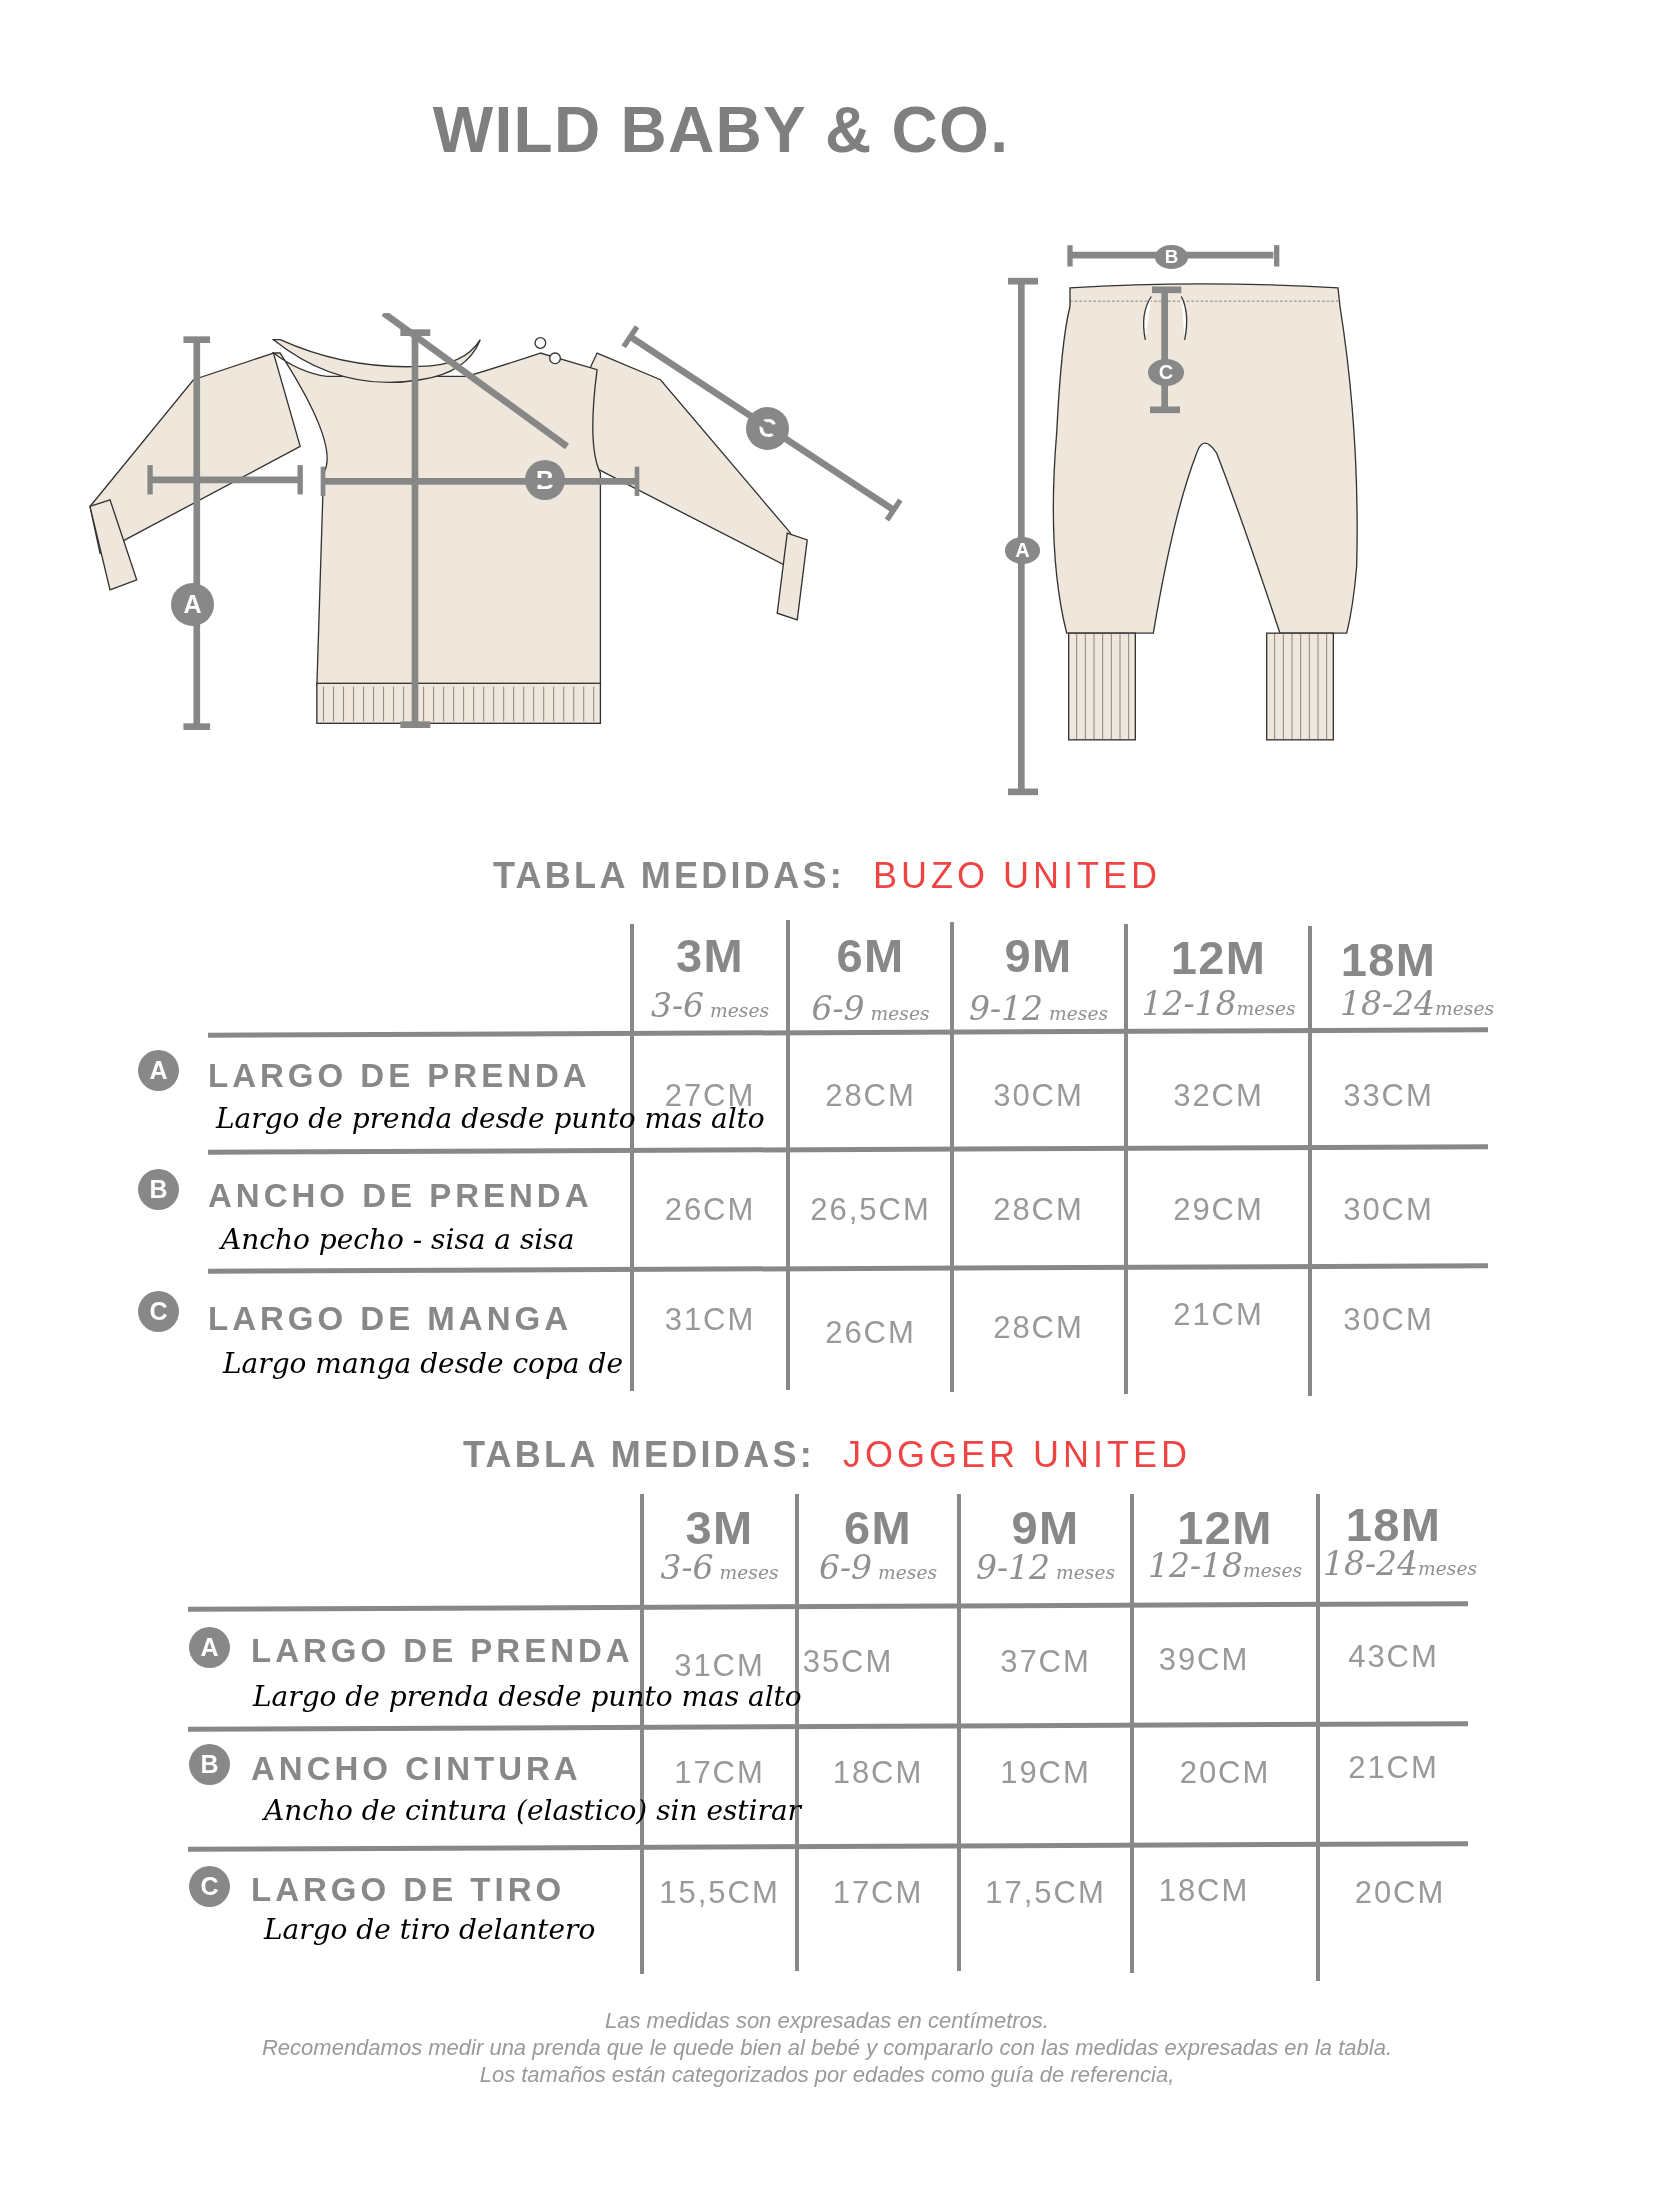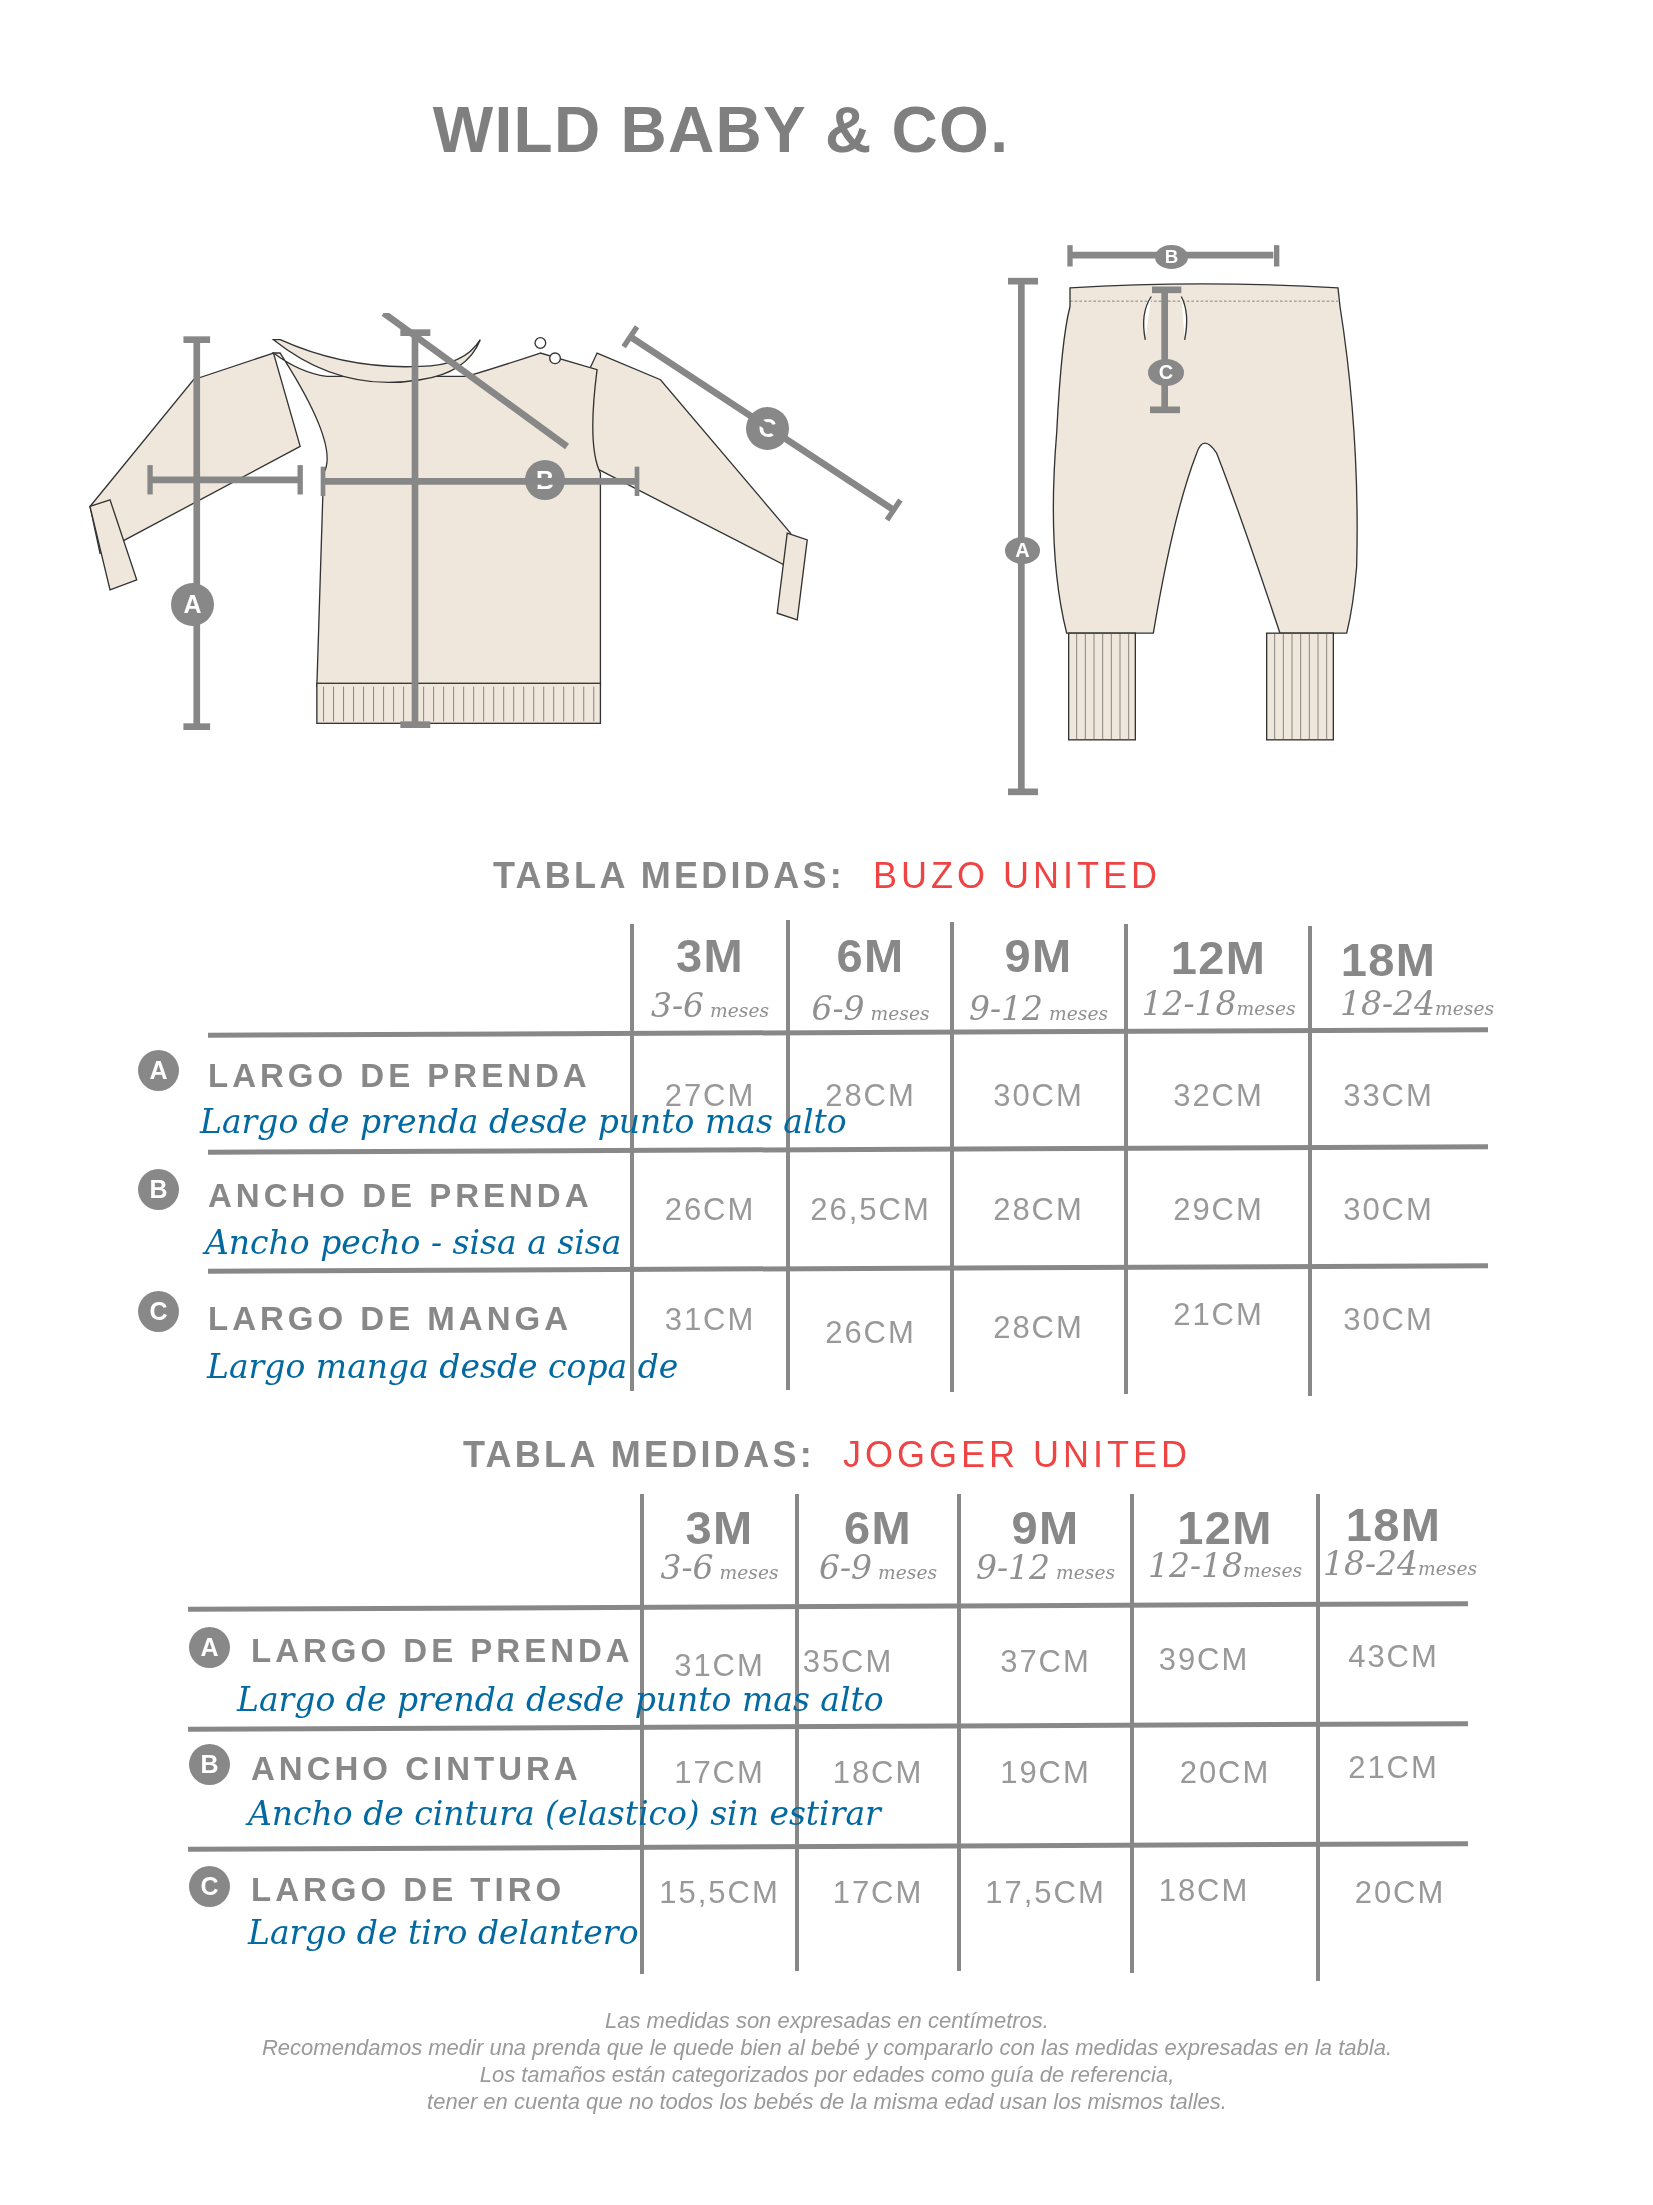"Largo de prenda desde punto" .row-sub { color: #0369a1 -> #000000; font-size: 33px -> 28px; margin-left: none -> 16px }
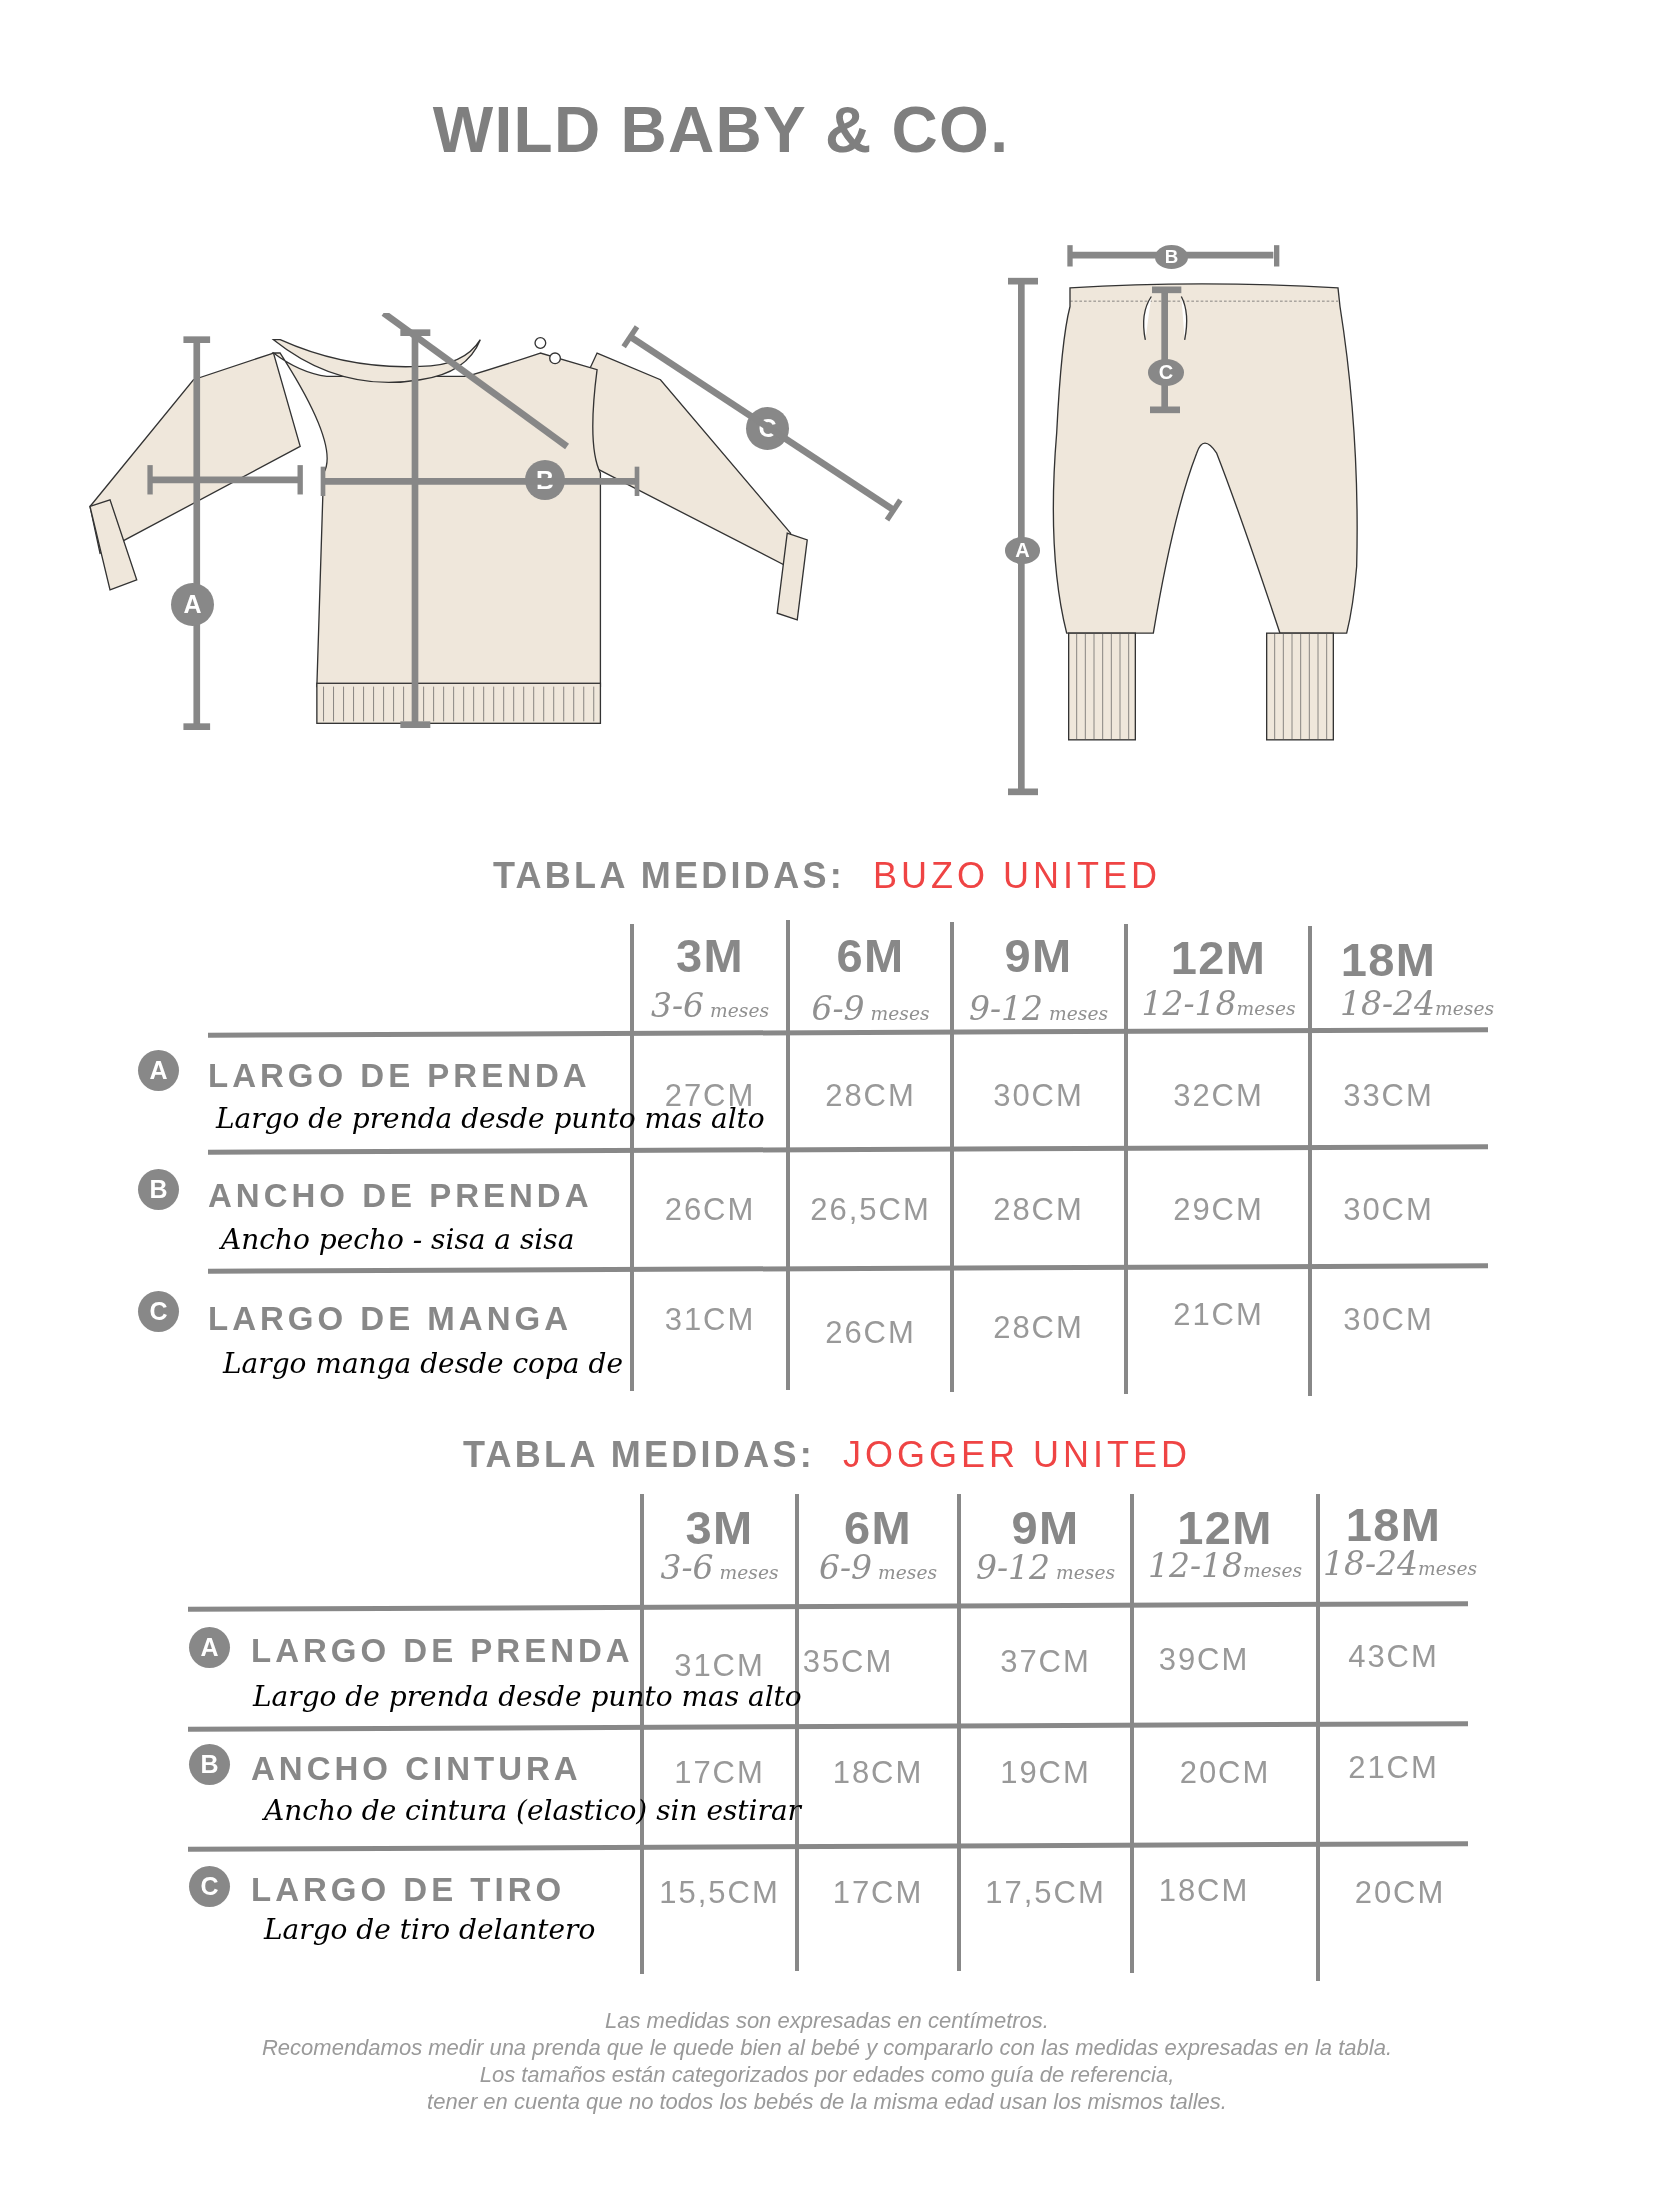"tener en cuenta que no" div { html: <div>tener en cuenta que no todos los bebés de la misma edad usan los mismos talles.</div> -> none }
